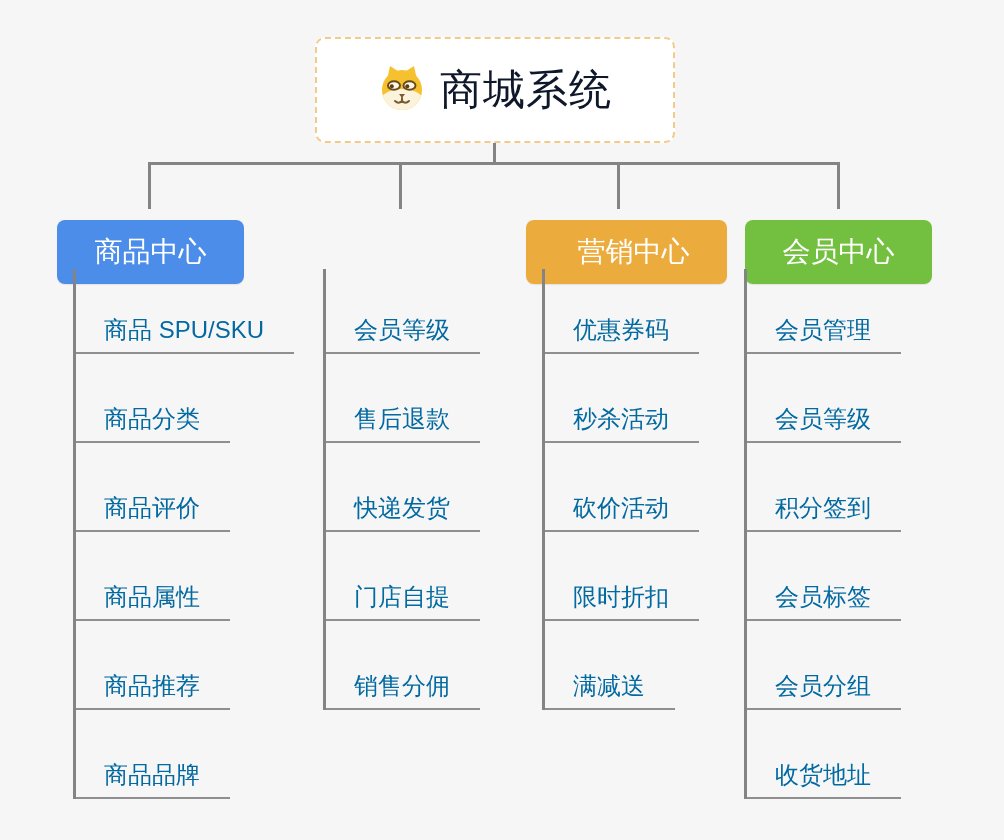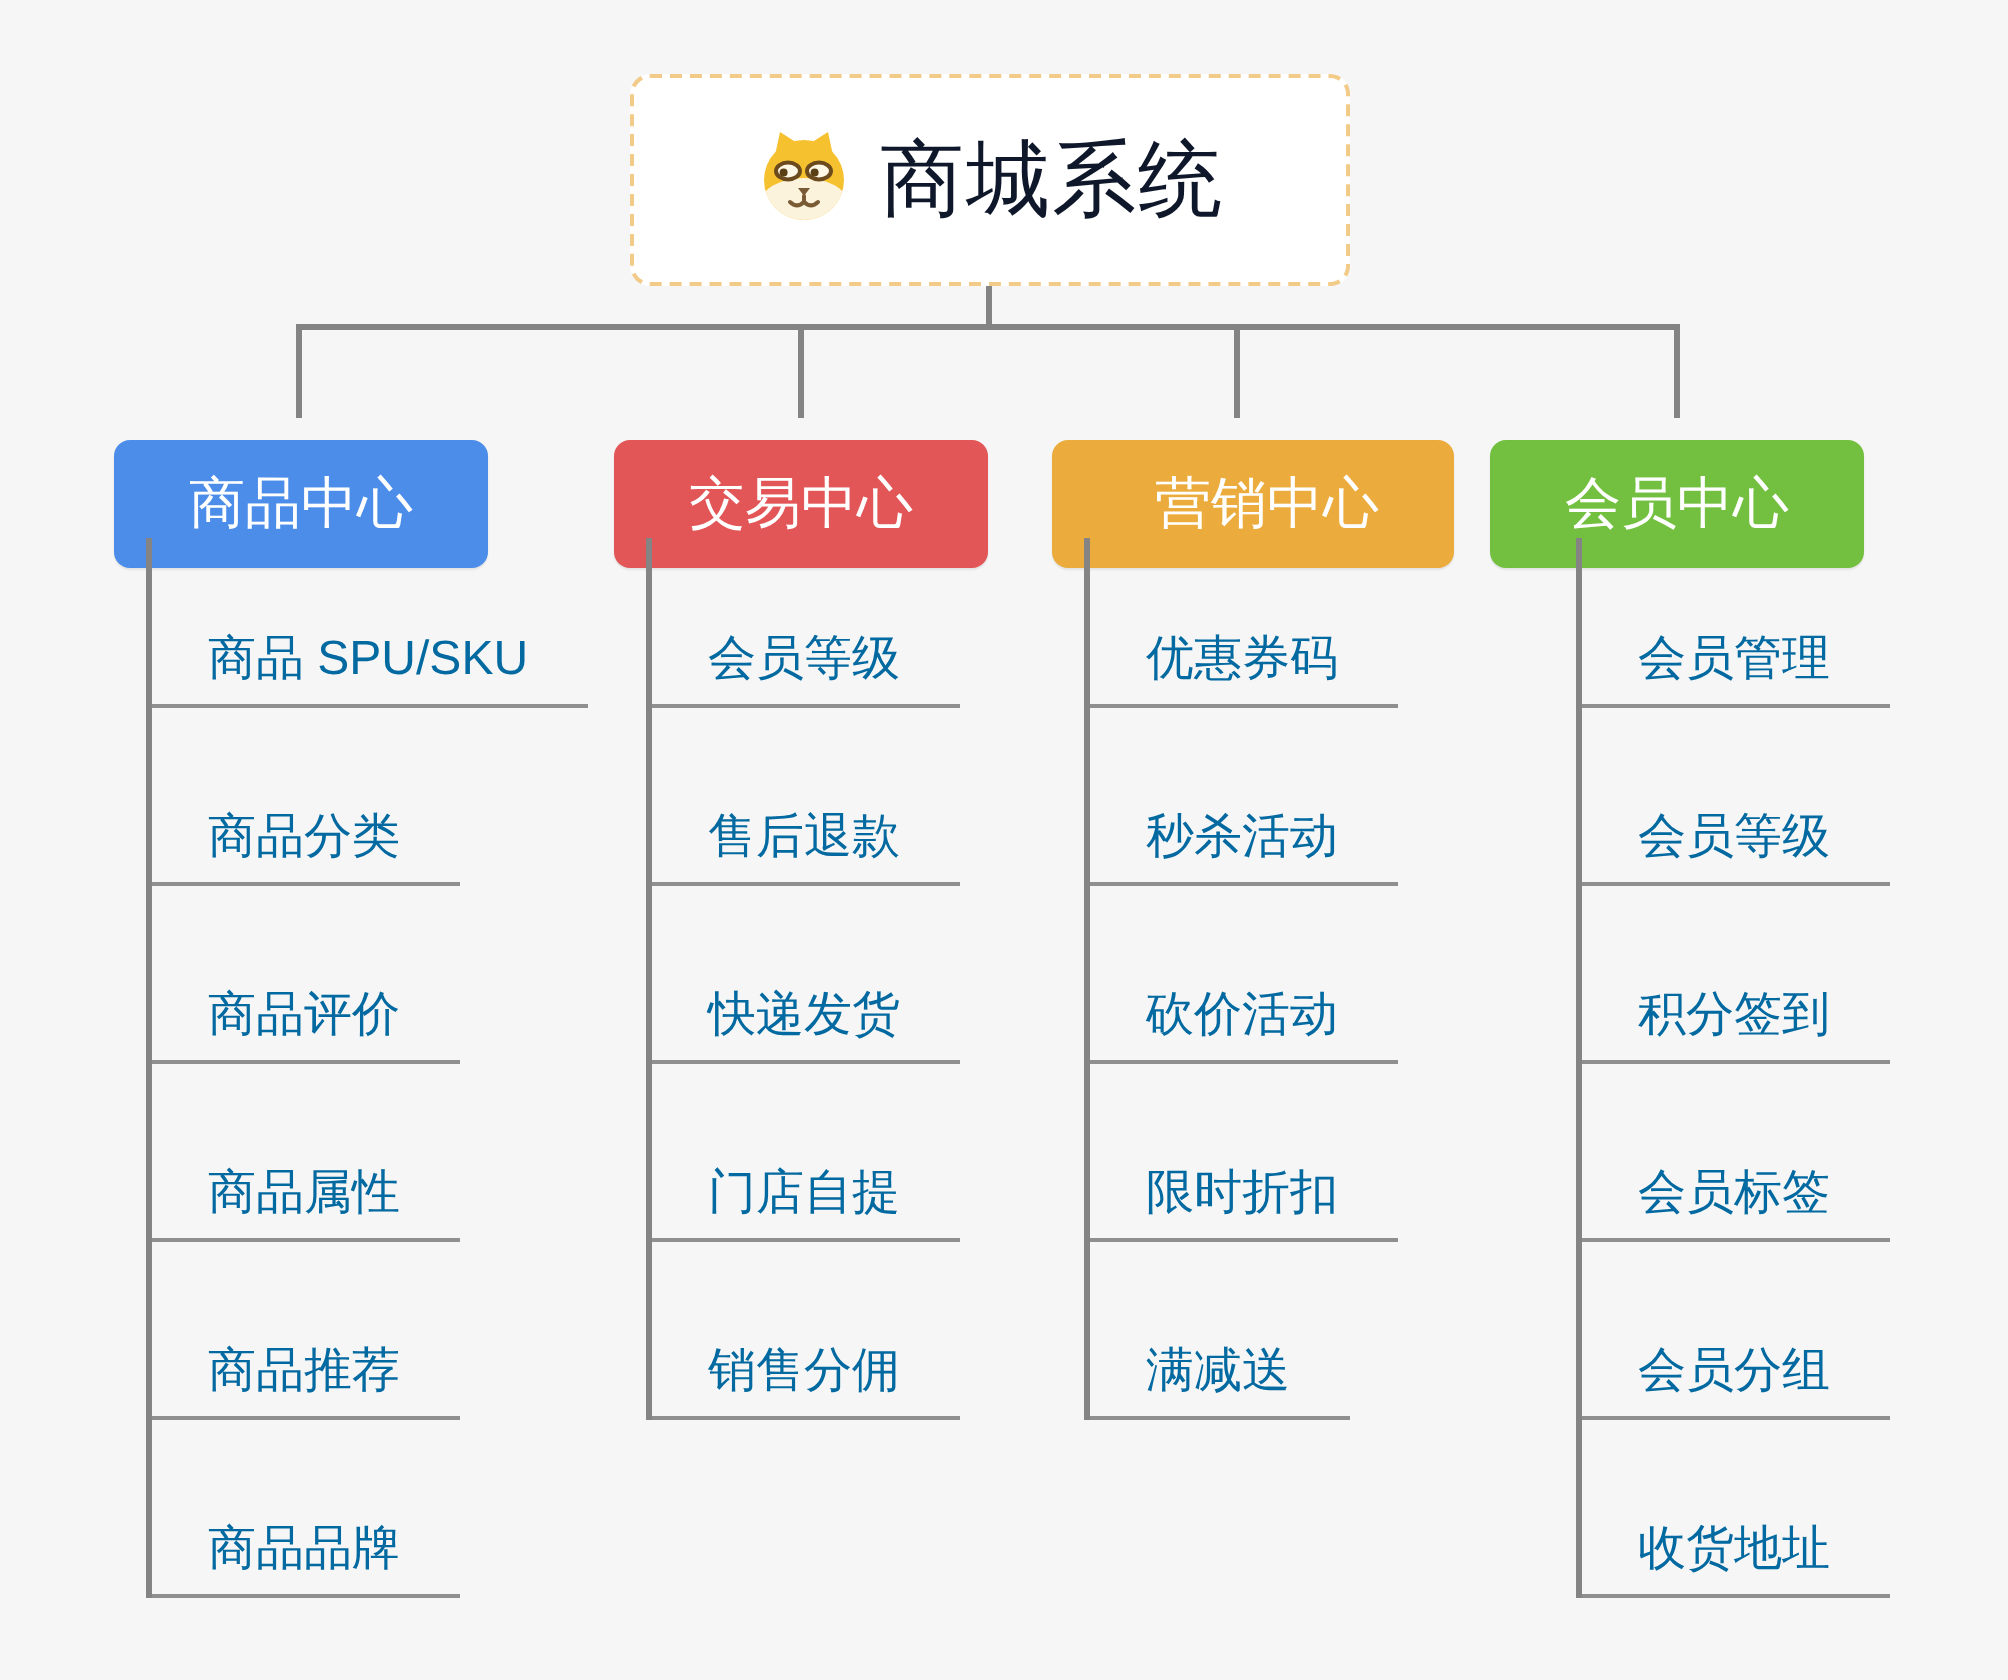"交易中心" div.branch-box { html: <div>交易中心</div> -> none }
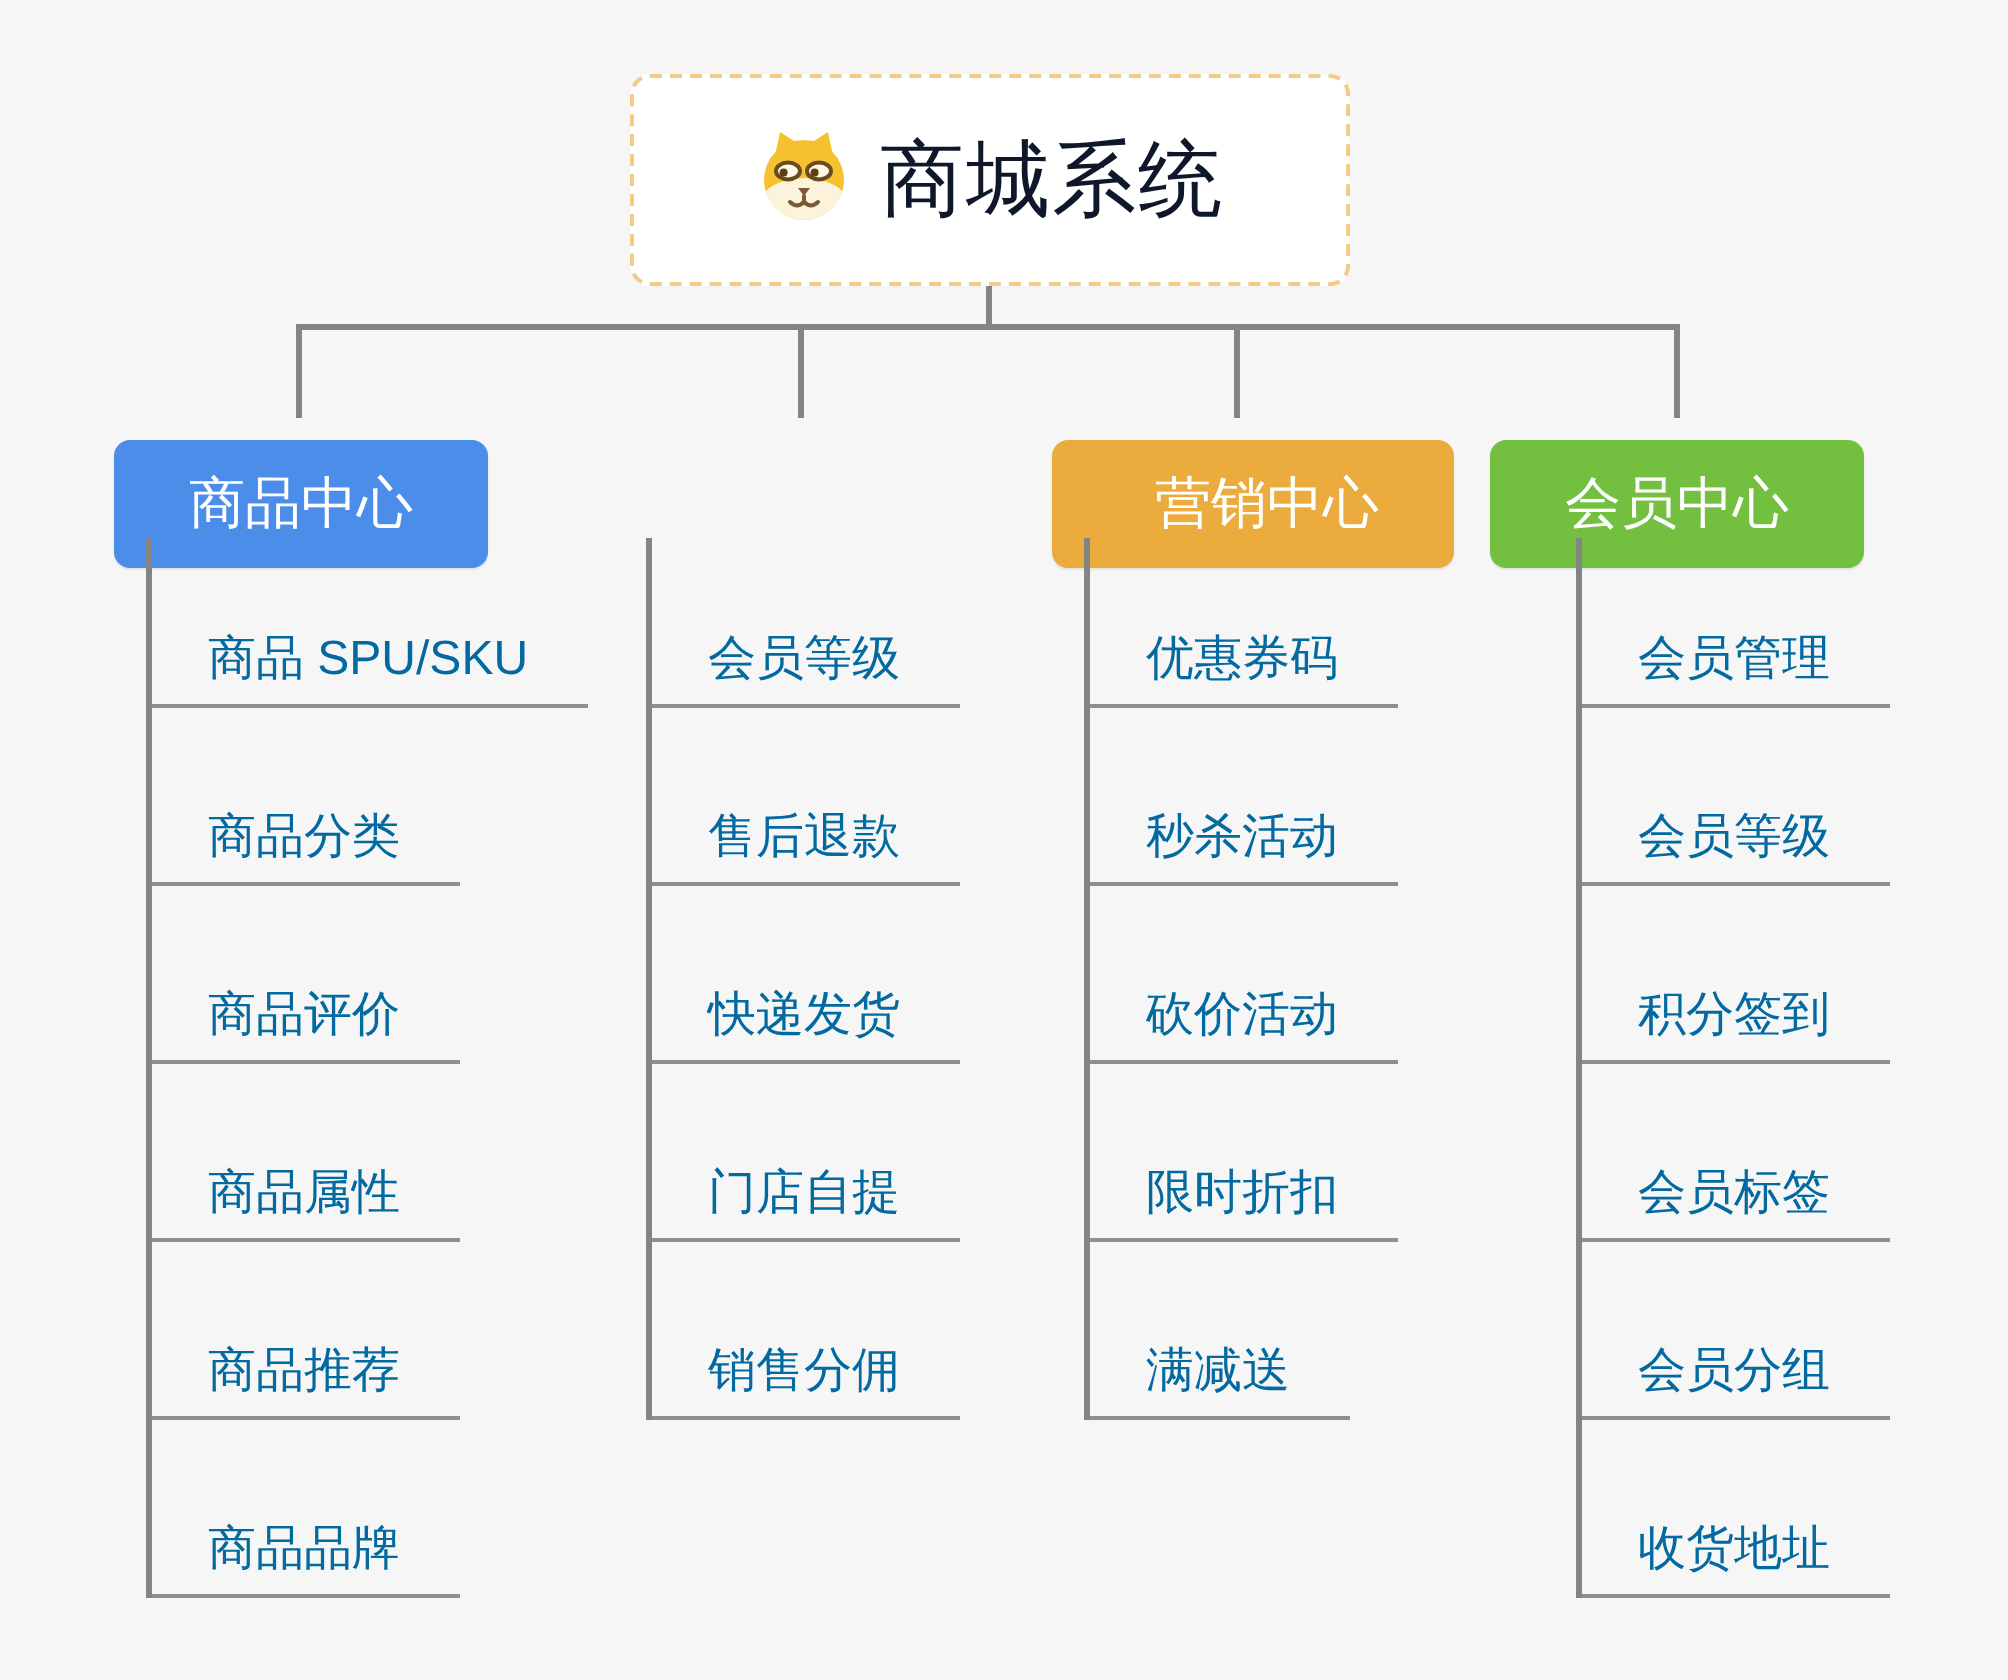"会员管理" .col-4 { left: 788px -> 744px }
